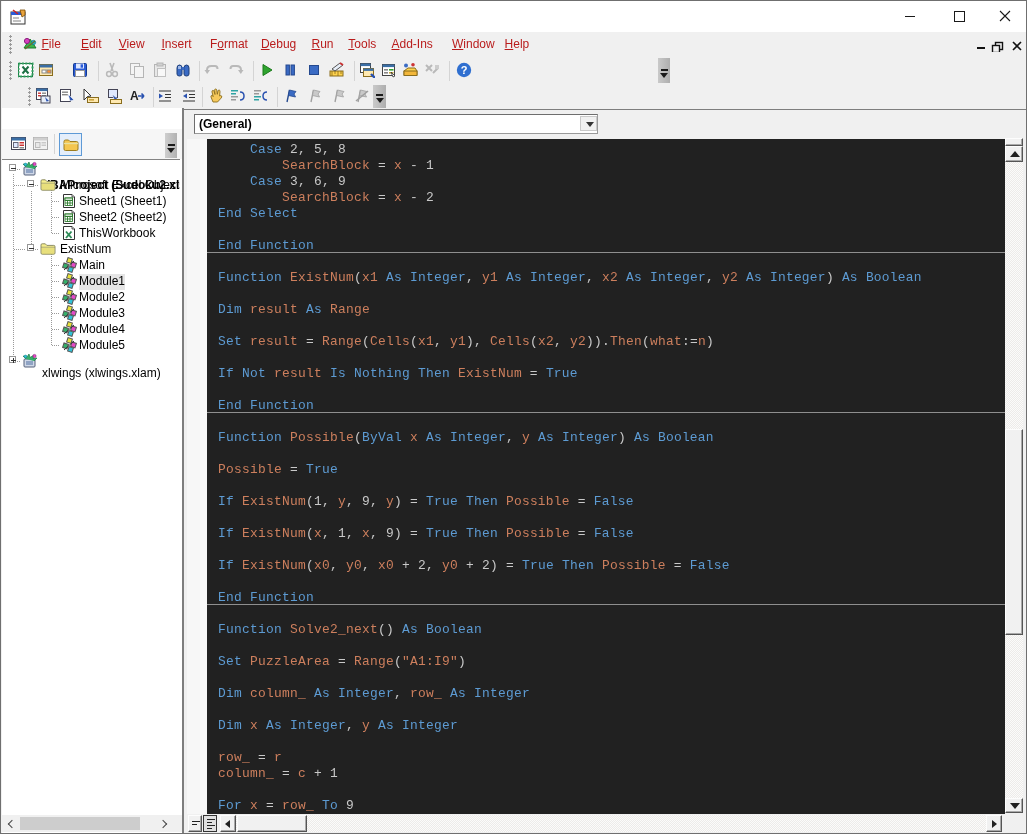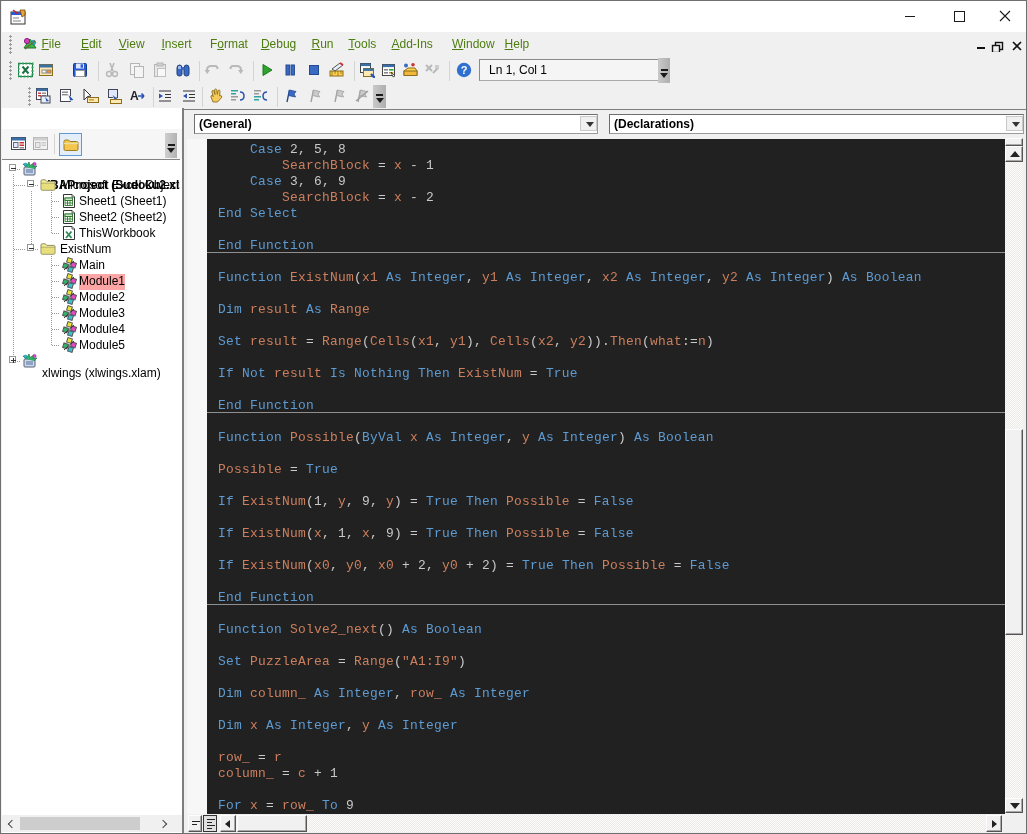"File" .mi { color: #4d7c0f -> #b91c1c }
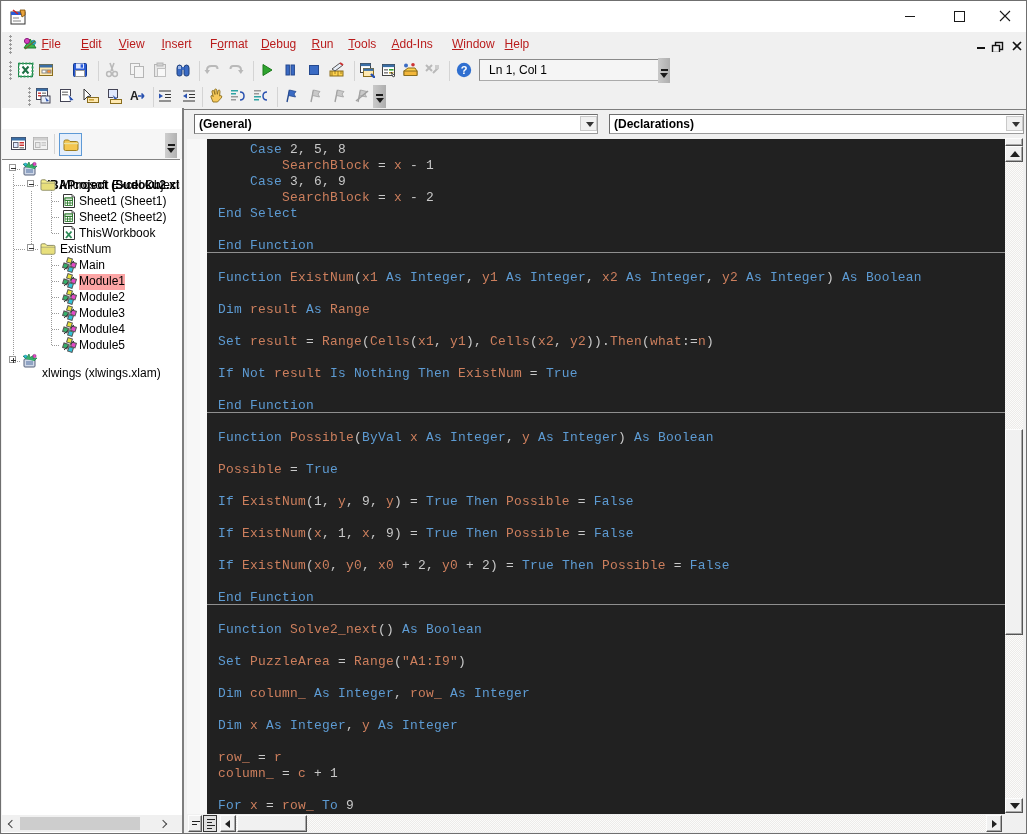"Ln 1, Col 1" div.abs { html: <div> <div>Ln 1, Col 1</div> </div> -> none }
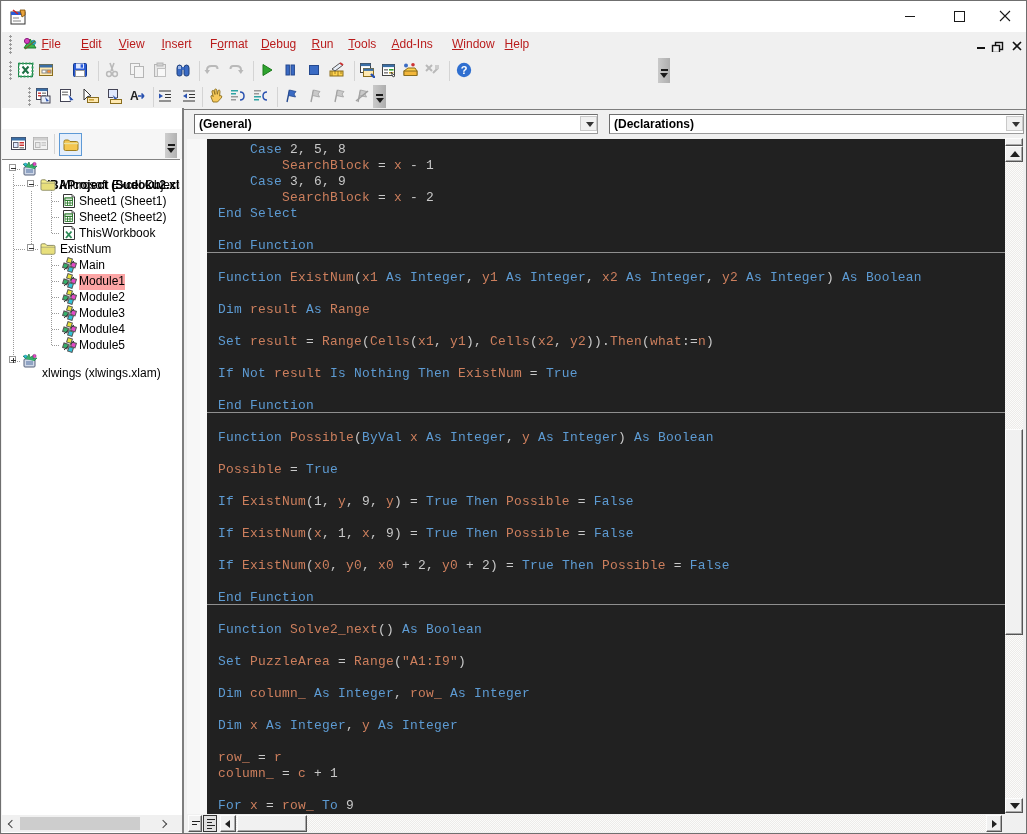"(Declarations)" div.combo { html: <div> <span>(Declarations)</span> <div></div> </div> -> none }
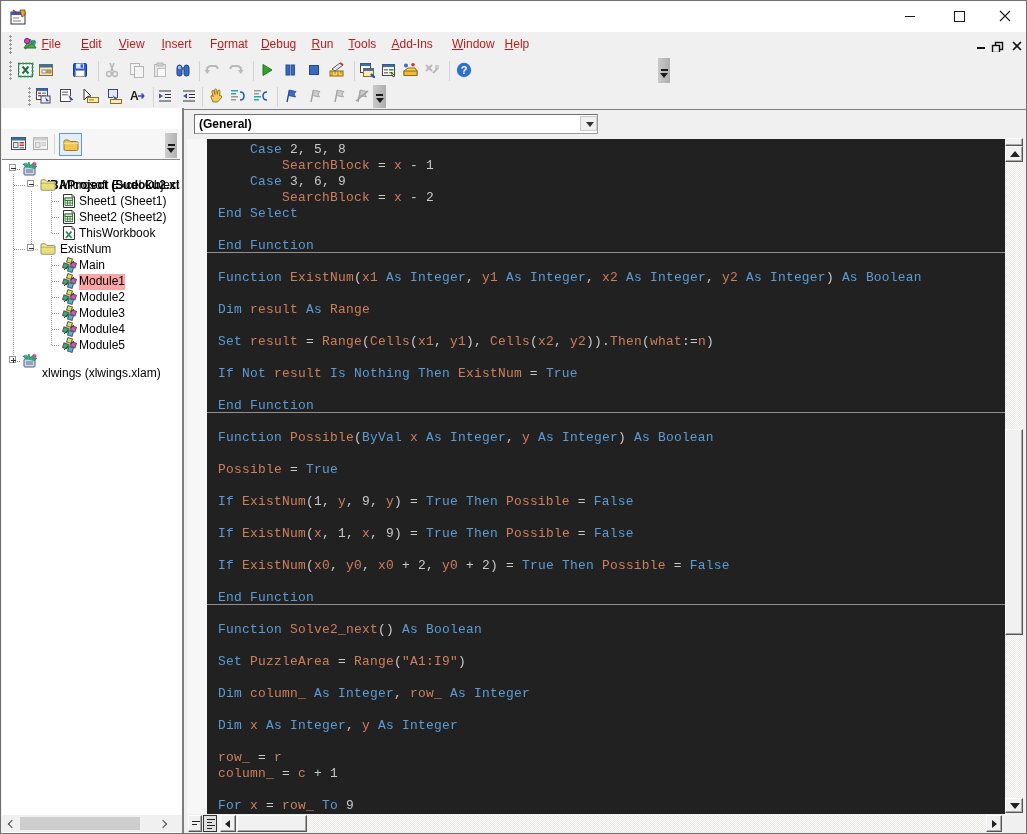"Module1" div.trow { background: #fca5a5 -> #e5e5e5 }
